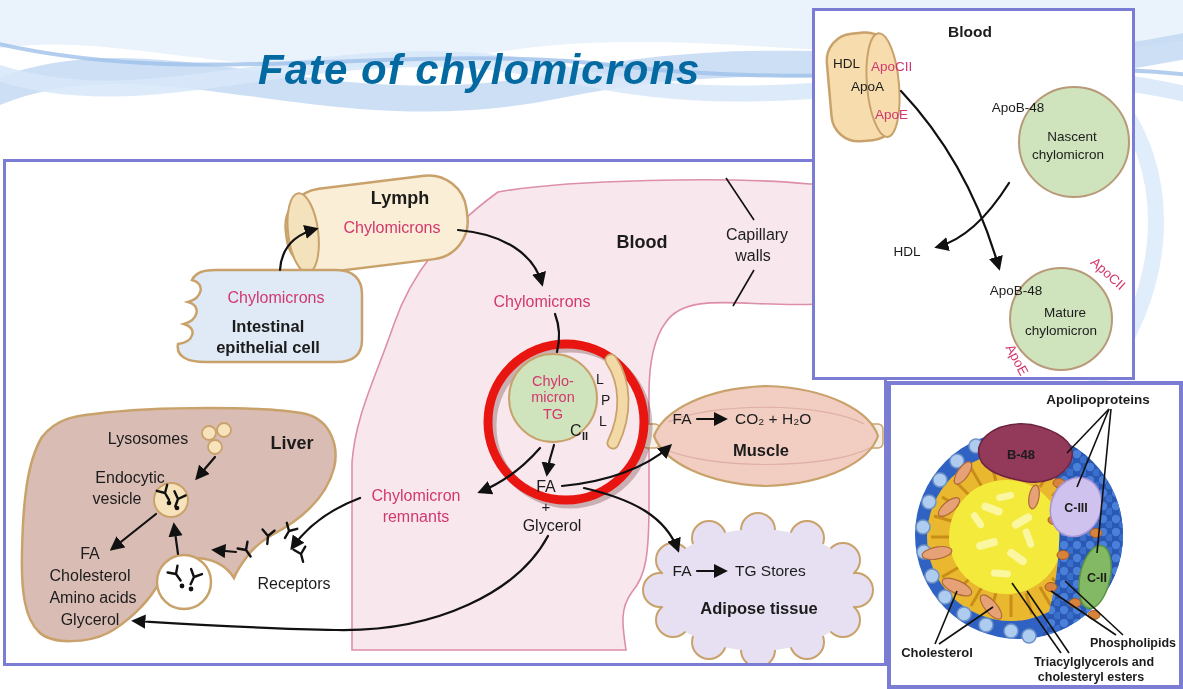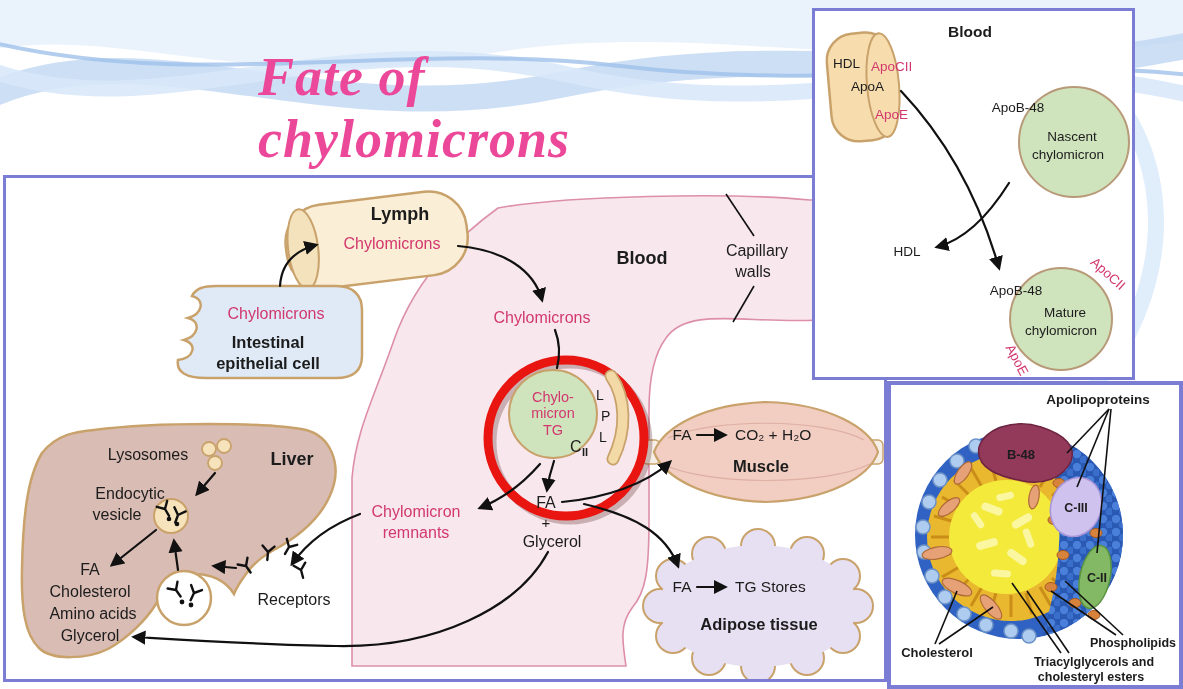"Fate of chylomicrons" #title { color: #ec4899 -> #0369a1; font-family: Liberation Serif, serif -> Liberation Sans, sans-serif; font-size: 54px -> 42px }
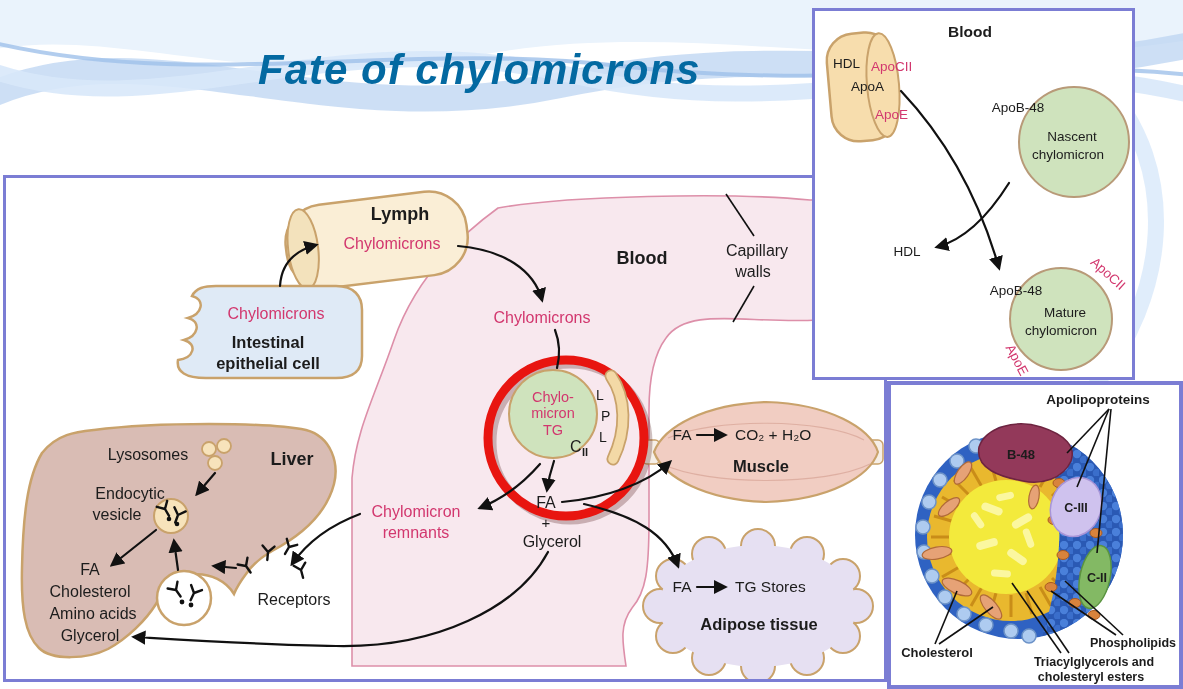"Lymph" #main-box { top: 175px -> 159px }
